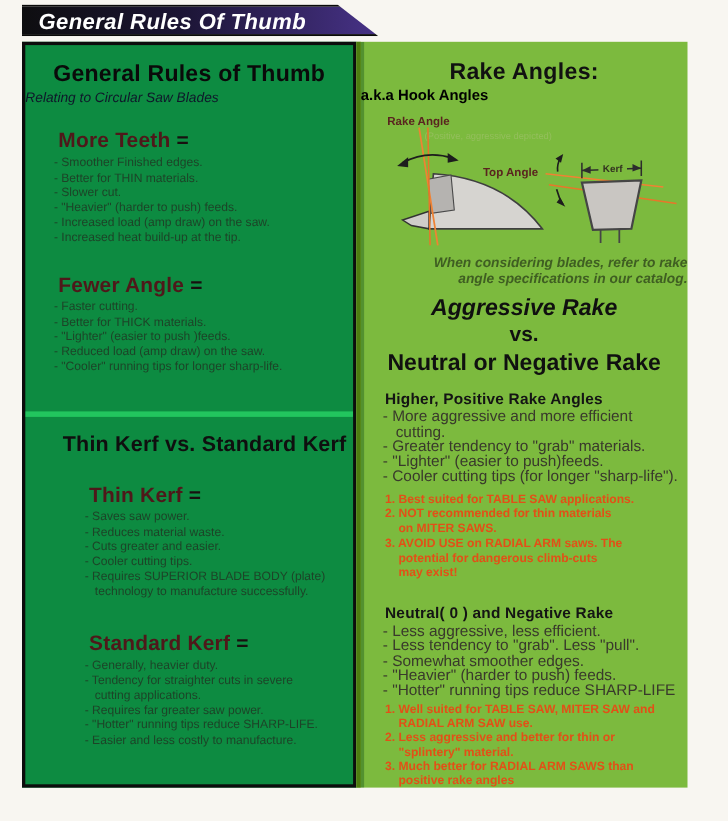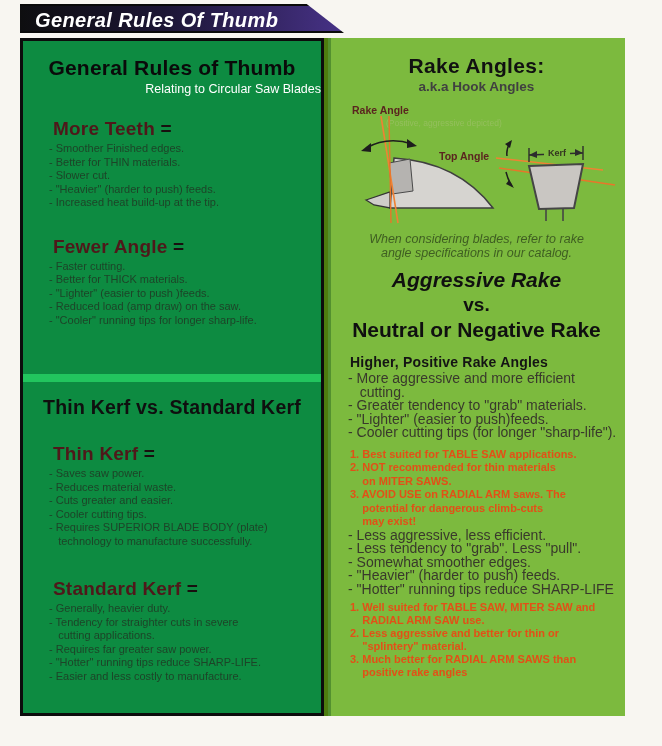"Relating to Circular Saw Blades" .lp-sub { color: #ffffff -> #0f172a; font-style: none -> italic; text-align: right -> left }
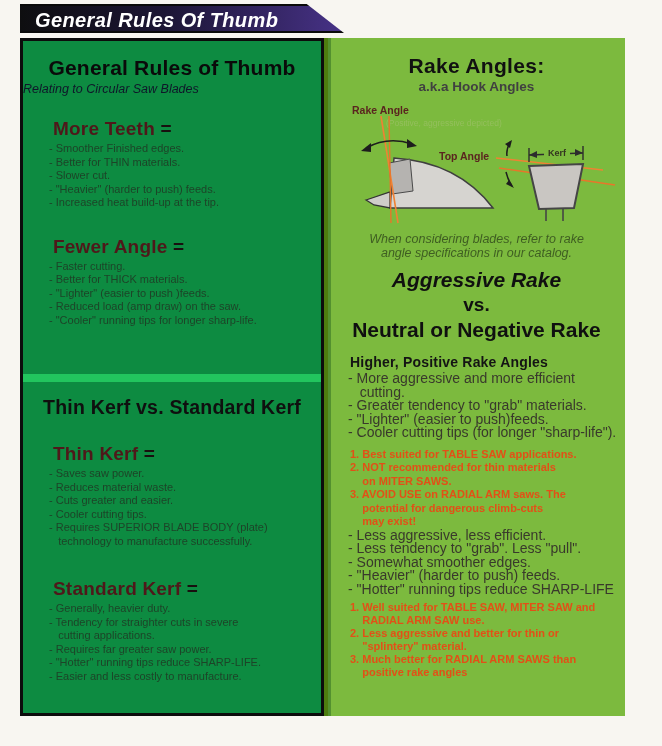"a.k.a Hook Angles" .rp-sub { color: #404040 -> #000000; text-align: center -> left }
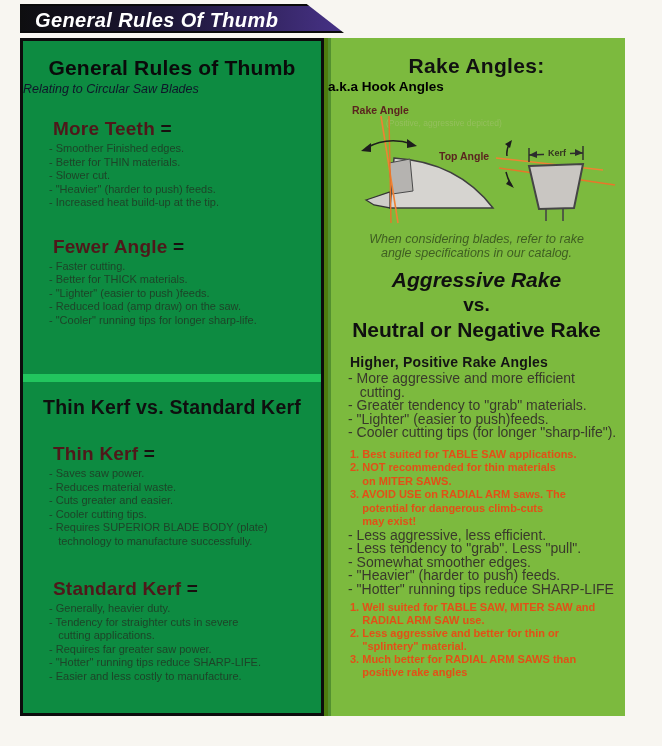"- Increased load (amp draw)" div { html: none -> <div>- Increased load (amp draw) on the saw.</div> }
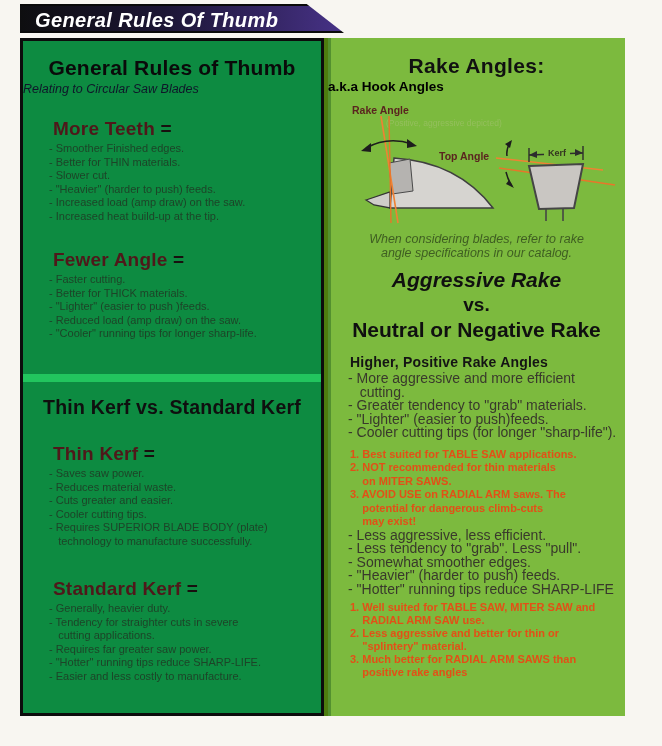"When considering blades, refer to" .catalog-note { font-weight: none -> bold; text-align: center -> right }
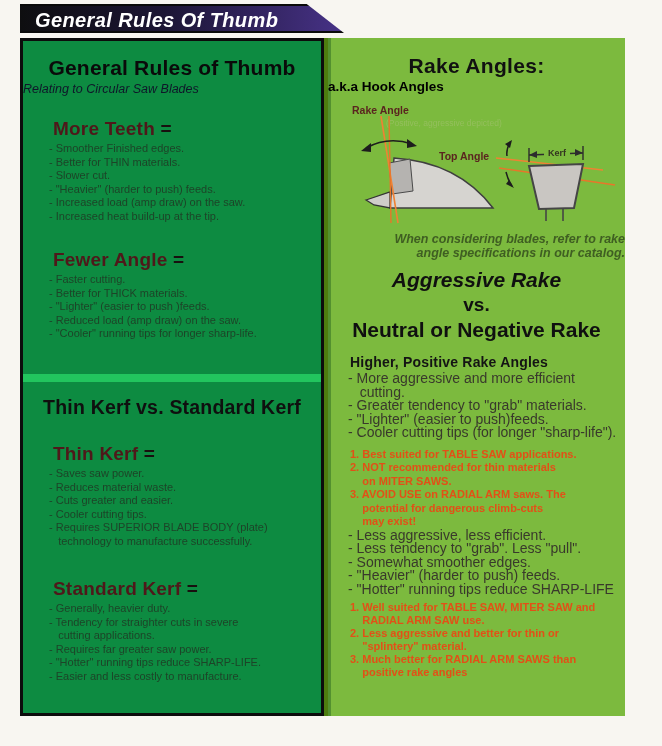"Thin Kerf vs. Standard Kerf" .panel-bottom { border-top: 8px solid #22c55e -> 5px solid #22c55e; padding-left: none -> 28px }
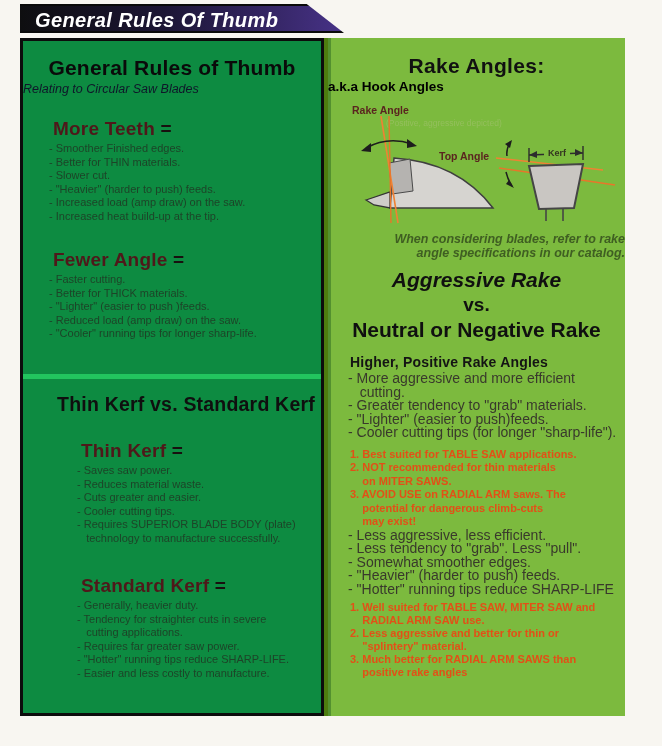"Neutral( 0 ) and Negative" div.rp-sec-heading { html: none -> <div>Neutral( 0 ) and Negative Rake</div> }
